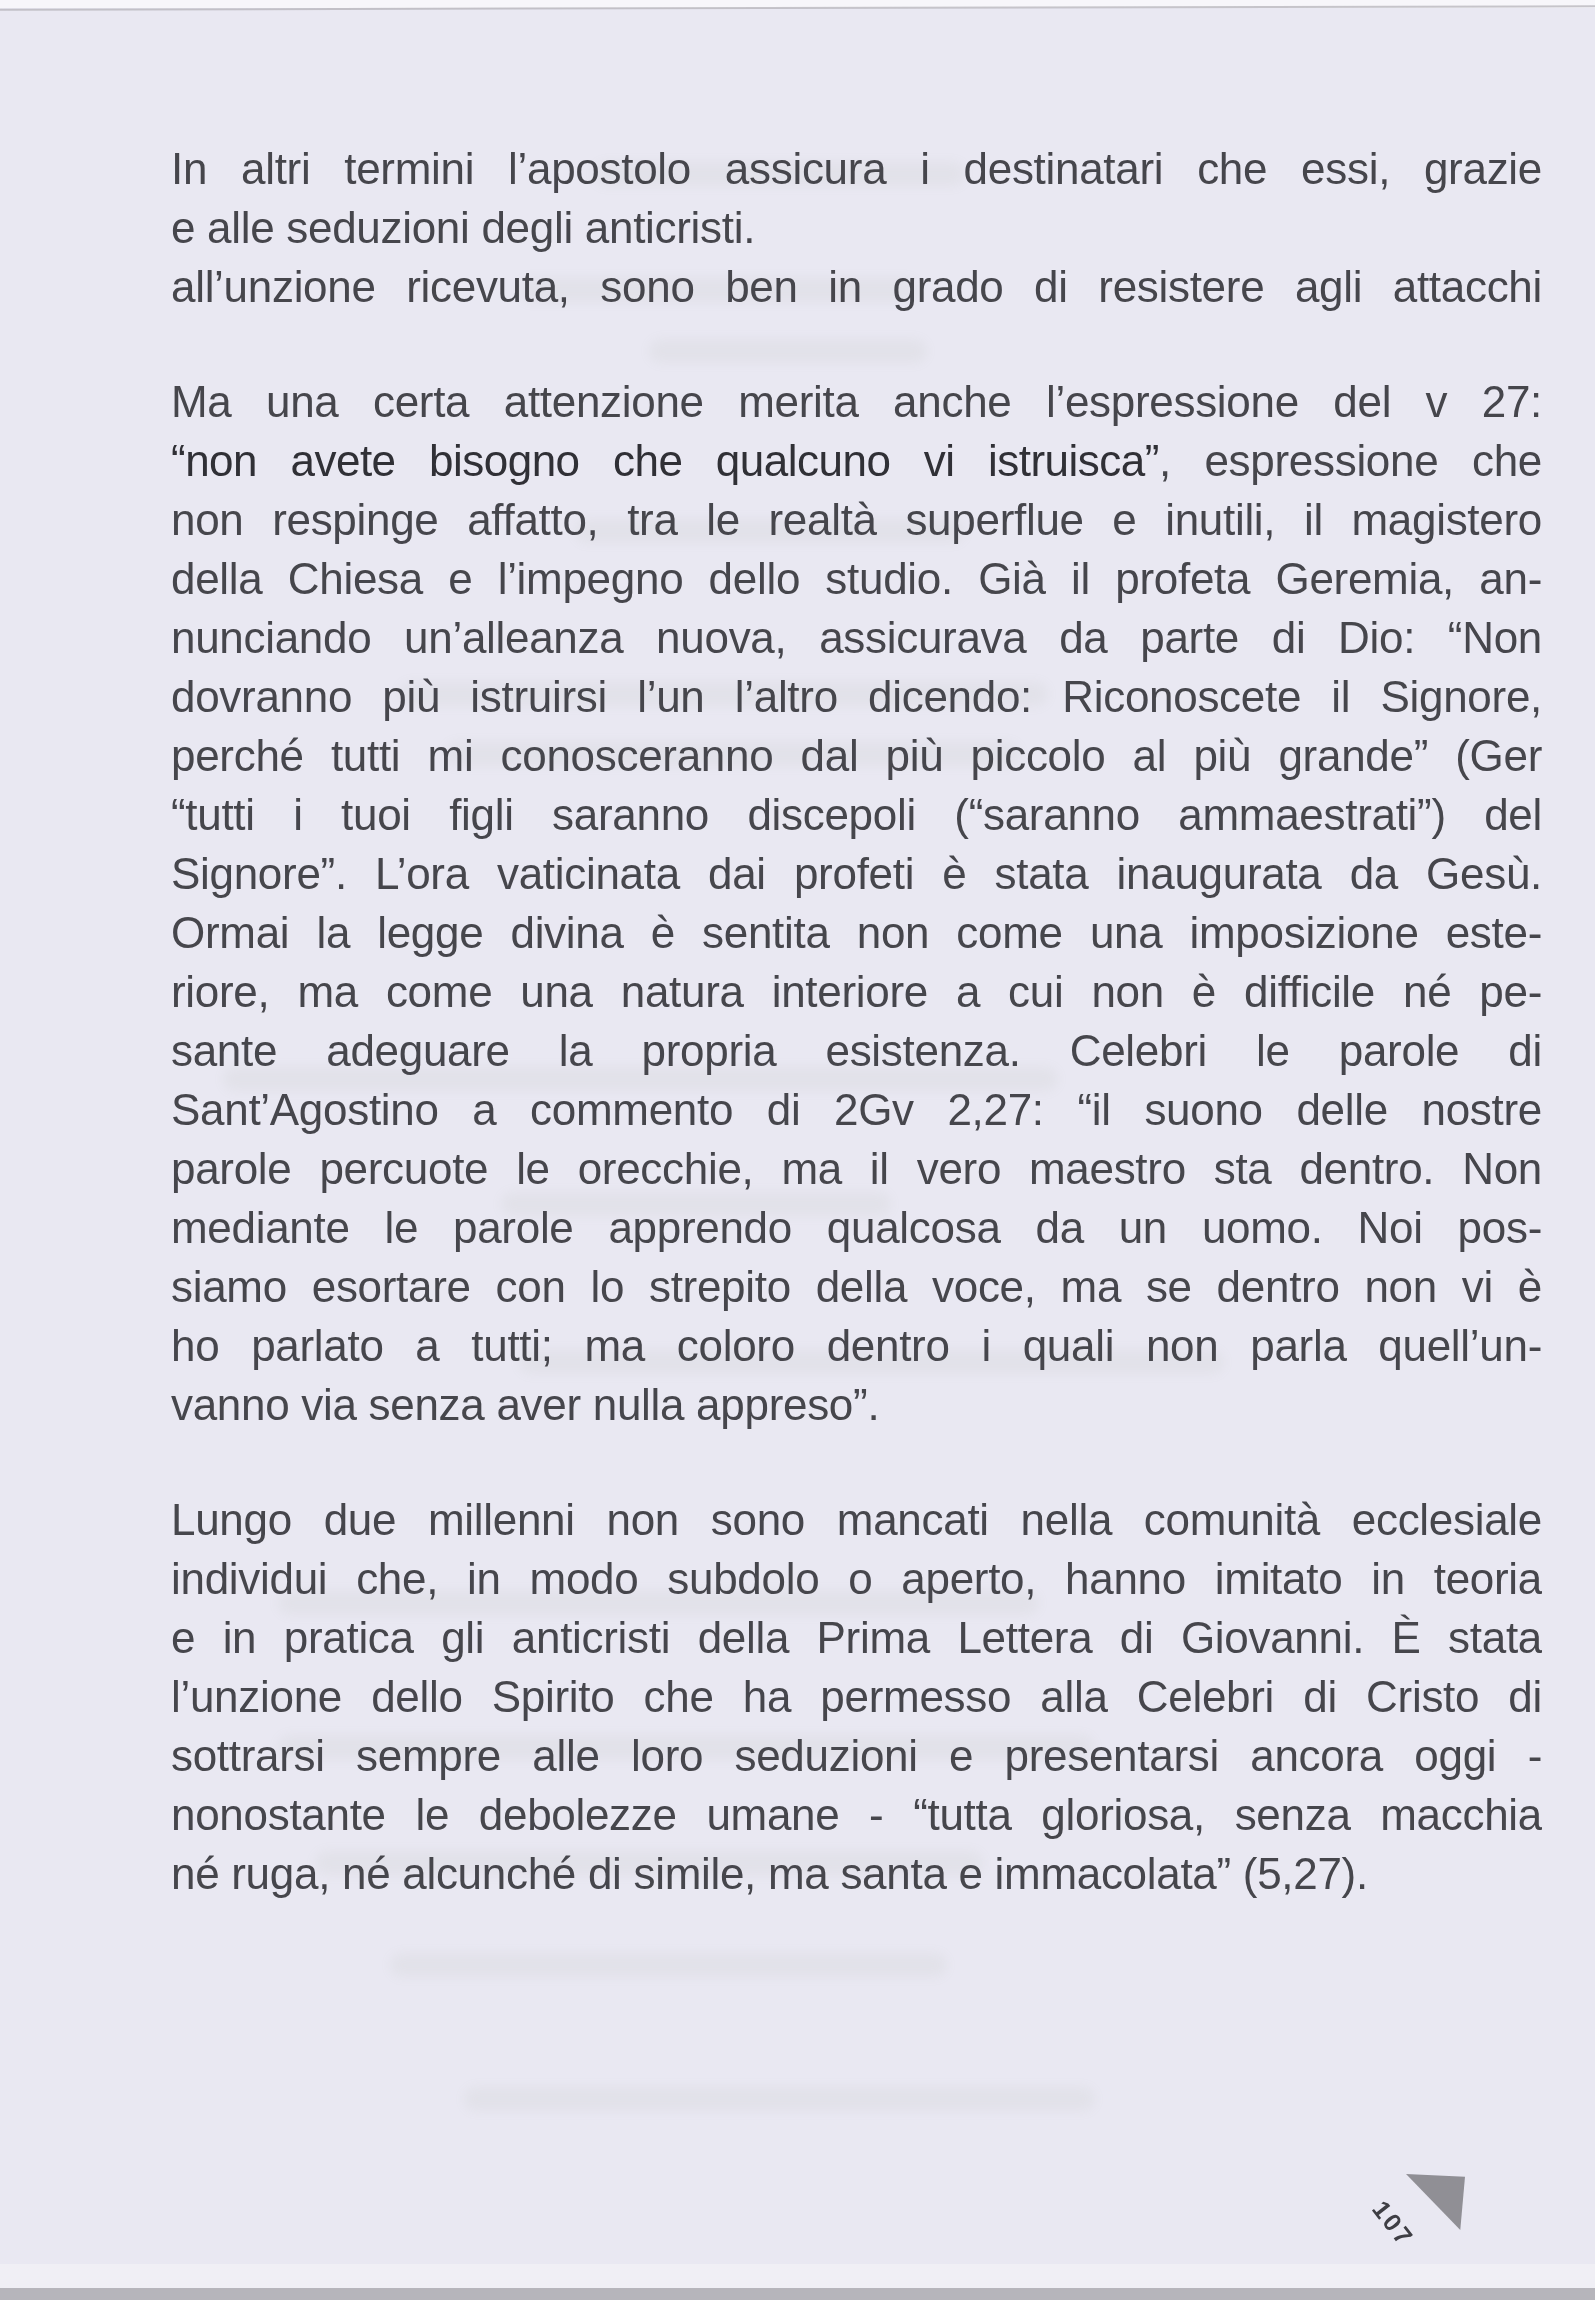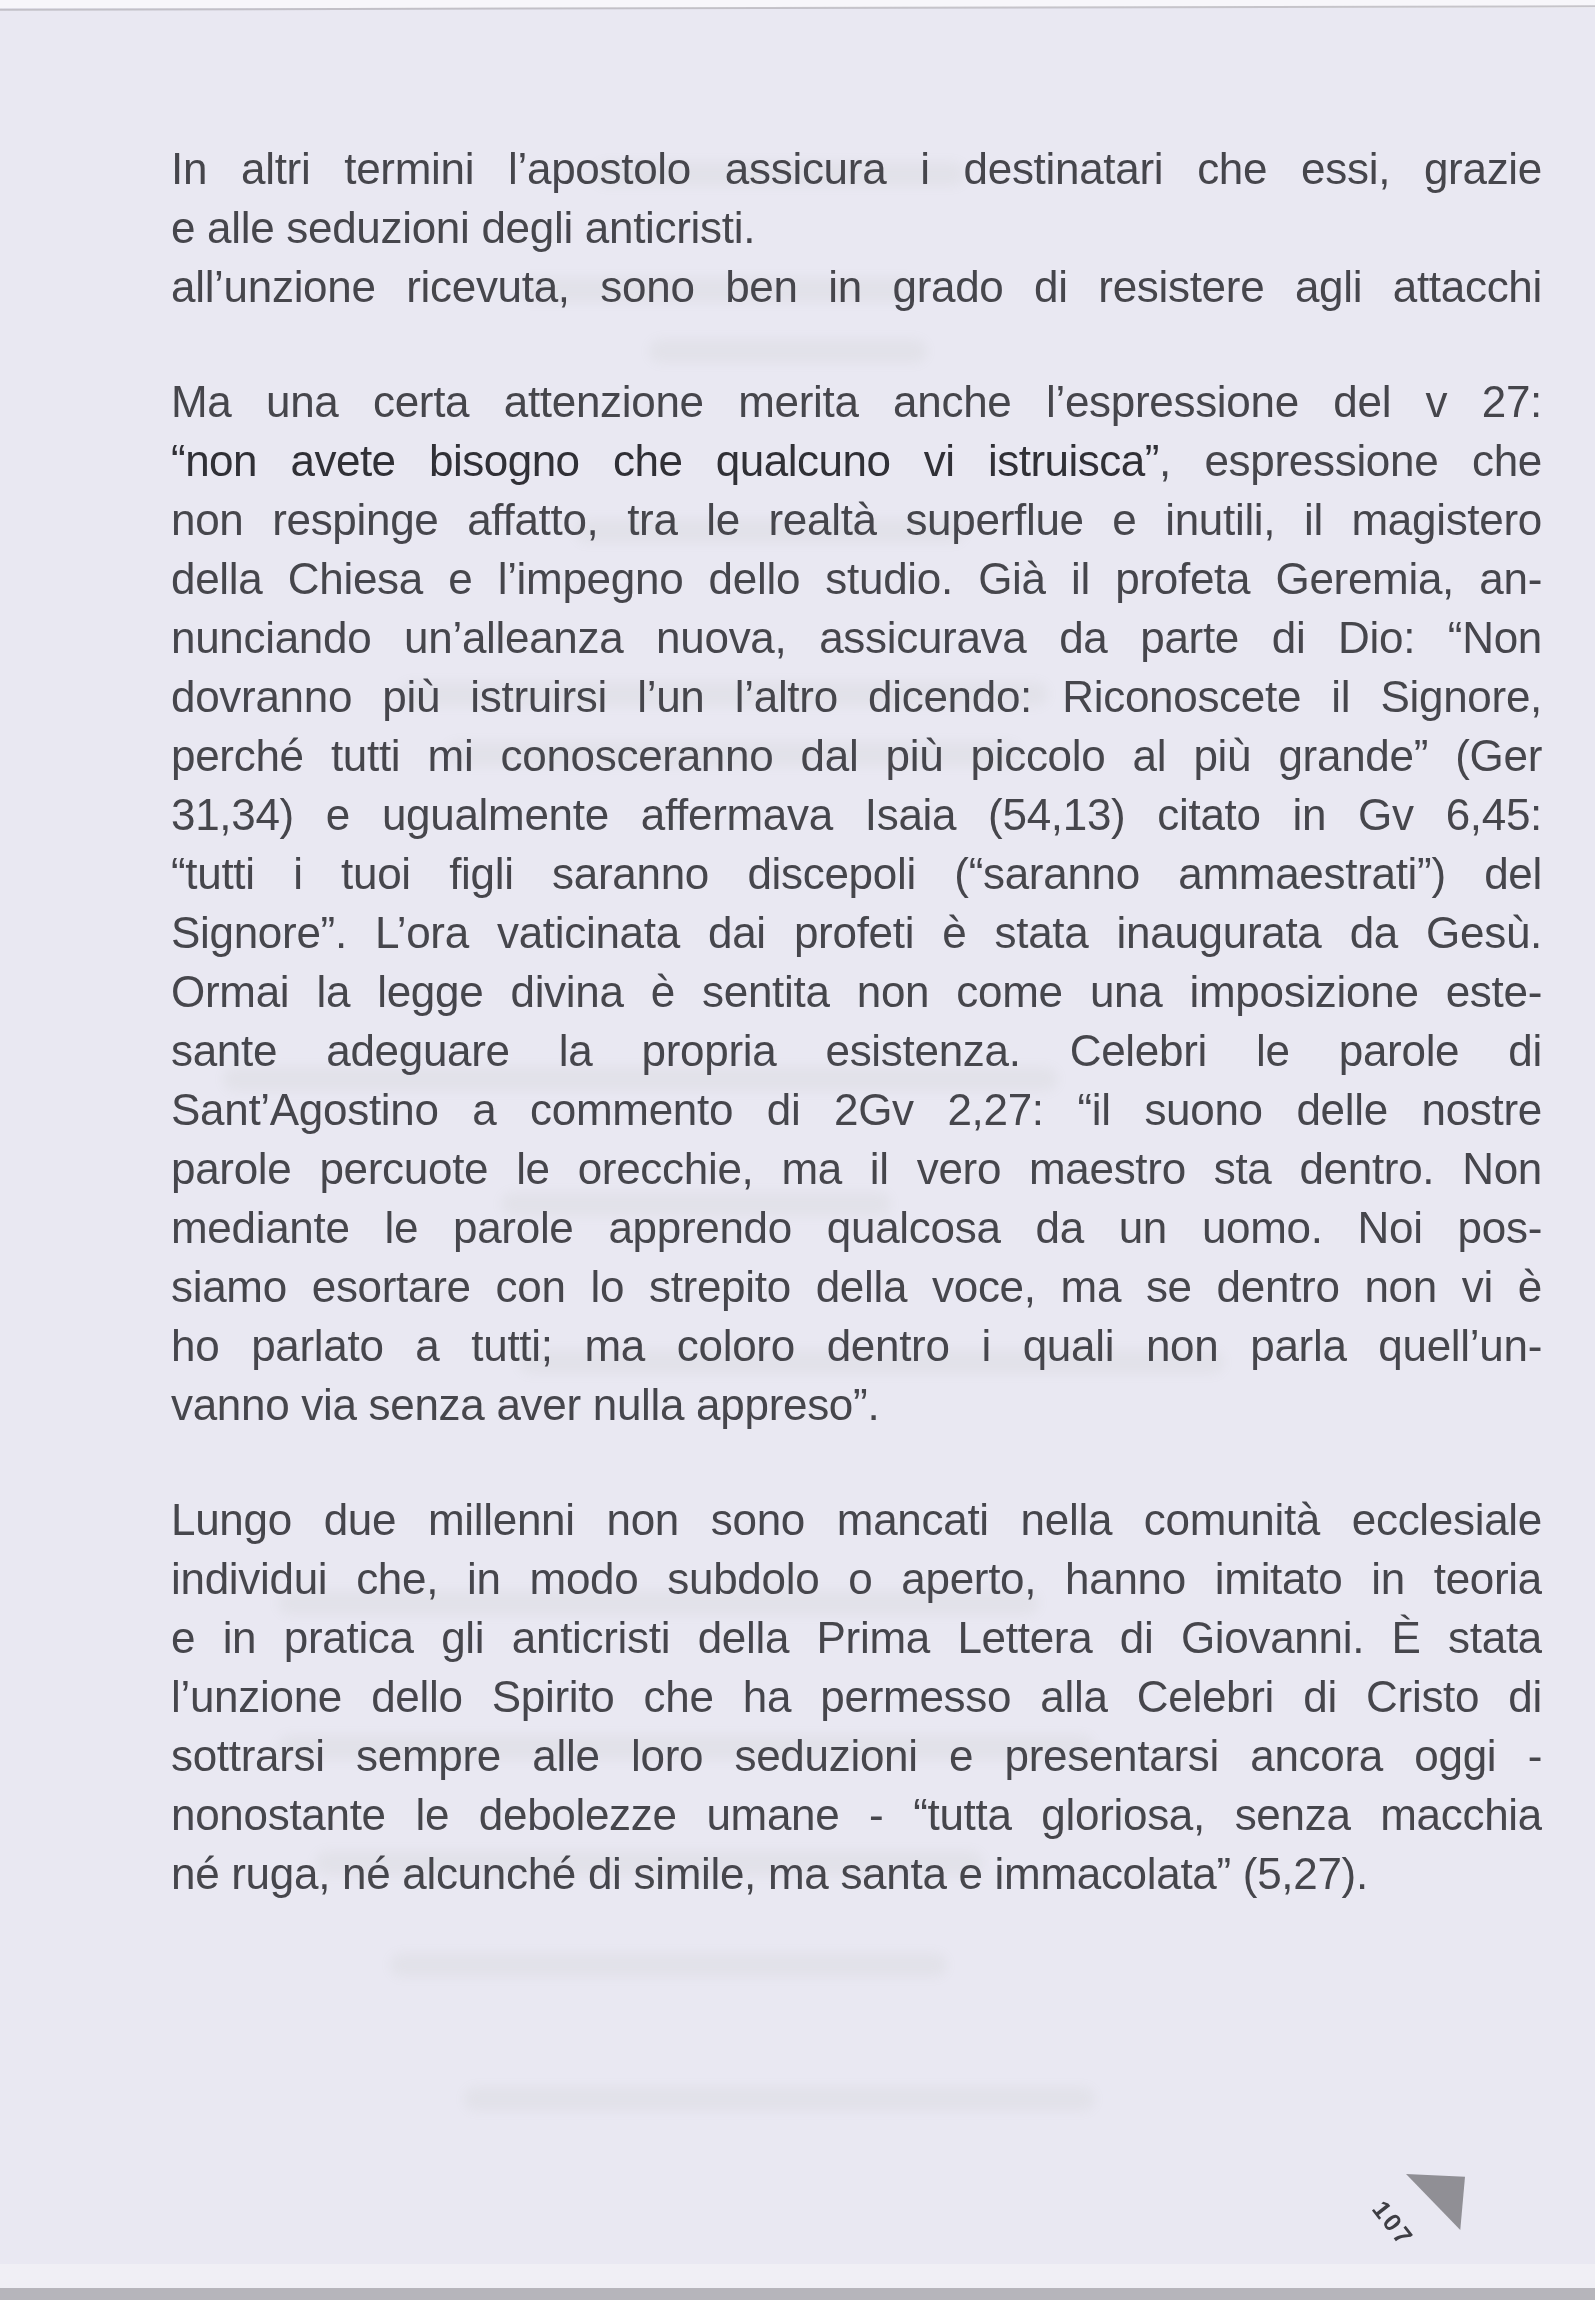"31,34) e ugualmente affermava Isaia" div.line { html: <div>31,34) e ugualmente affermava Isaia (54,13) citato in Gv 6,45:</div> -> none }
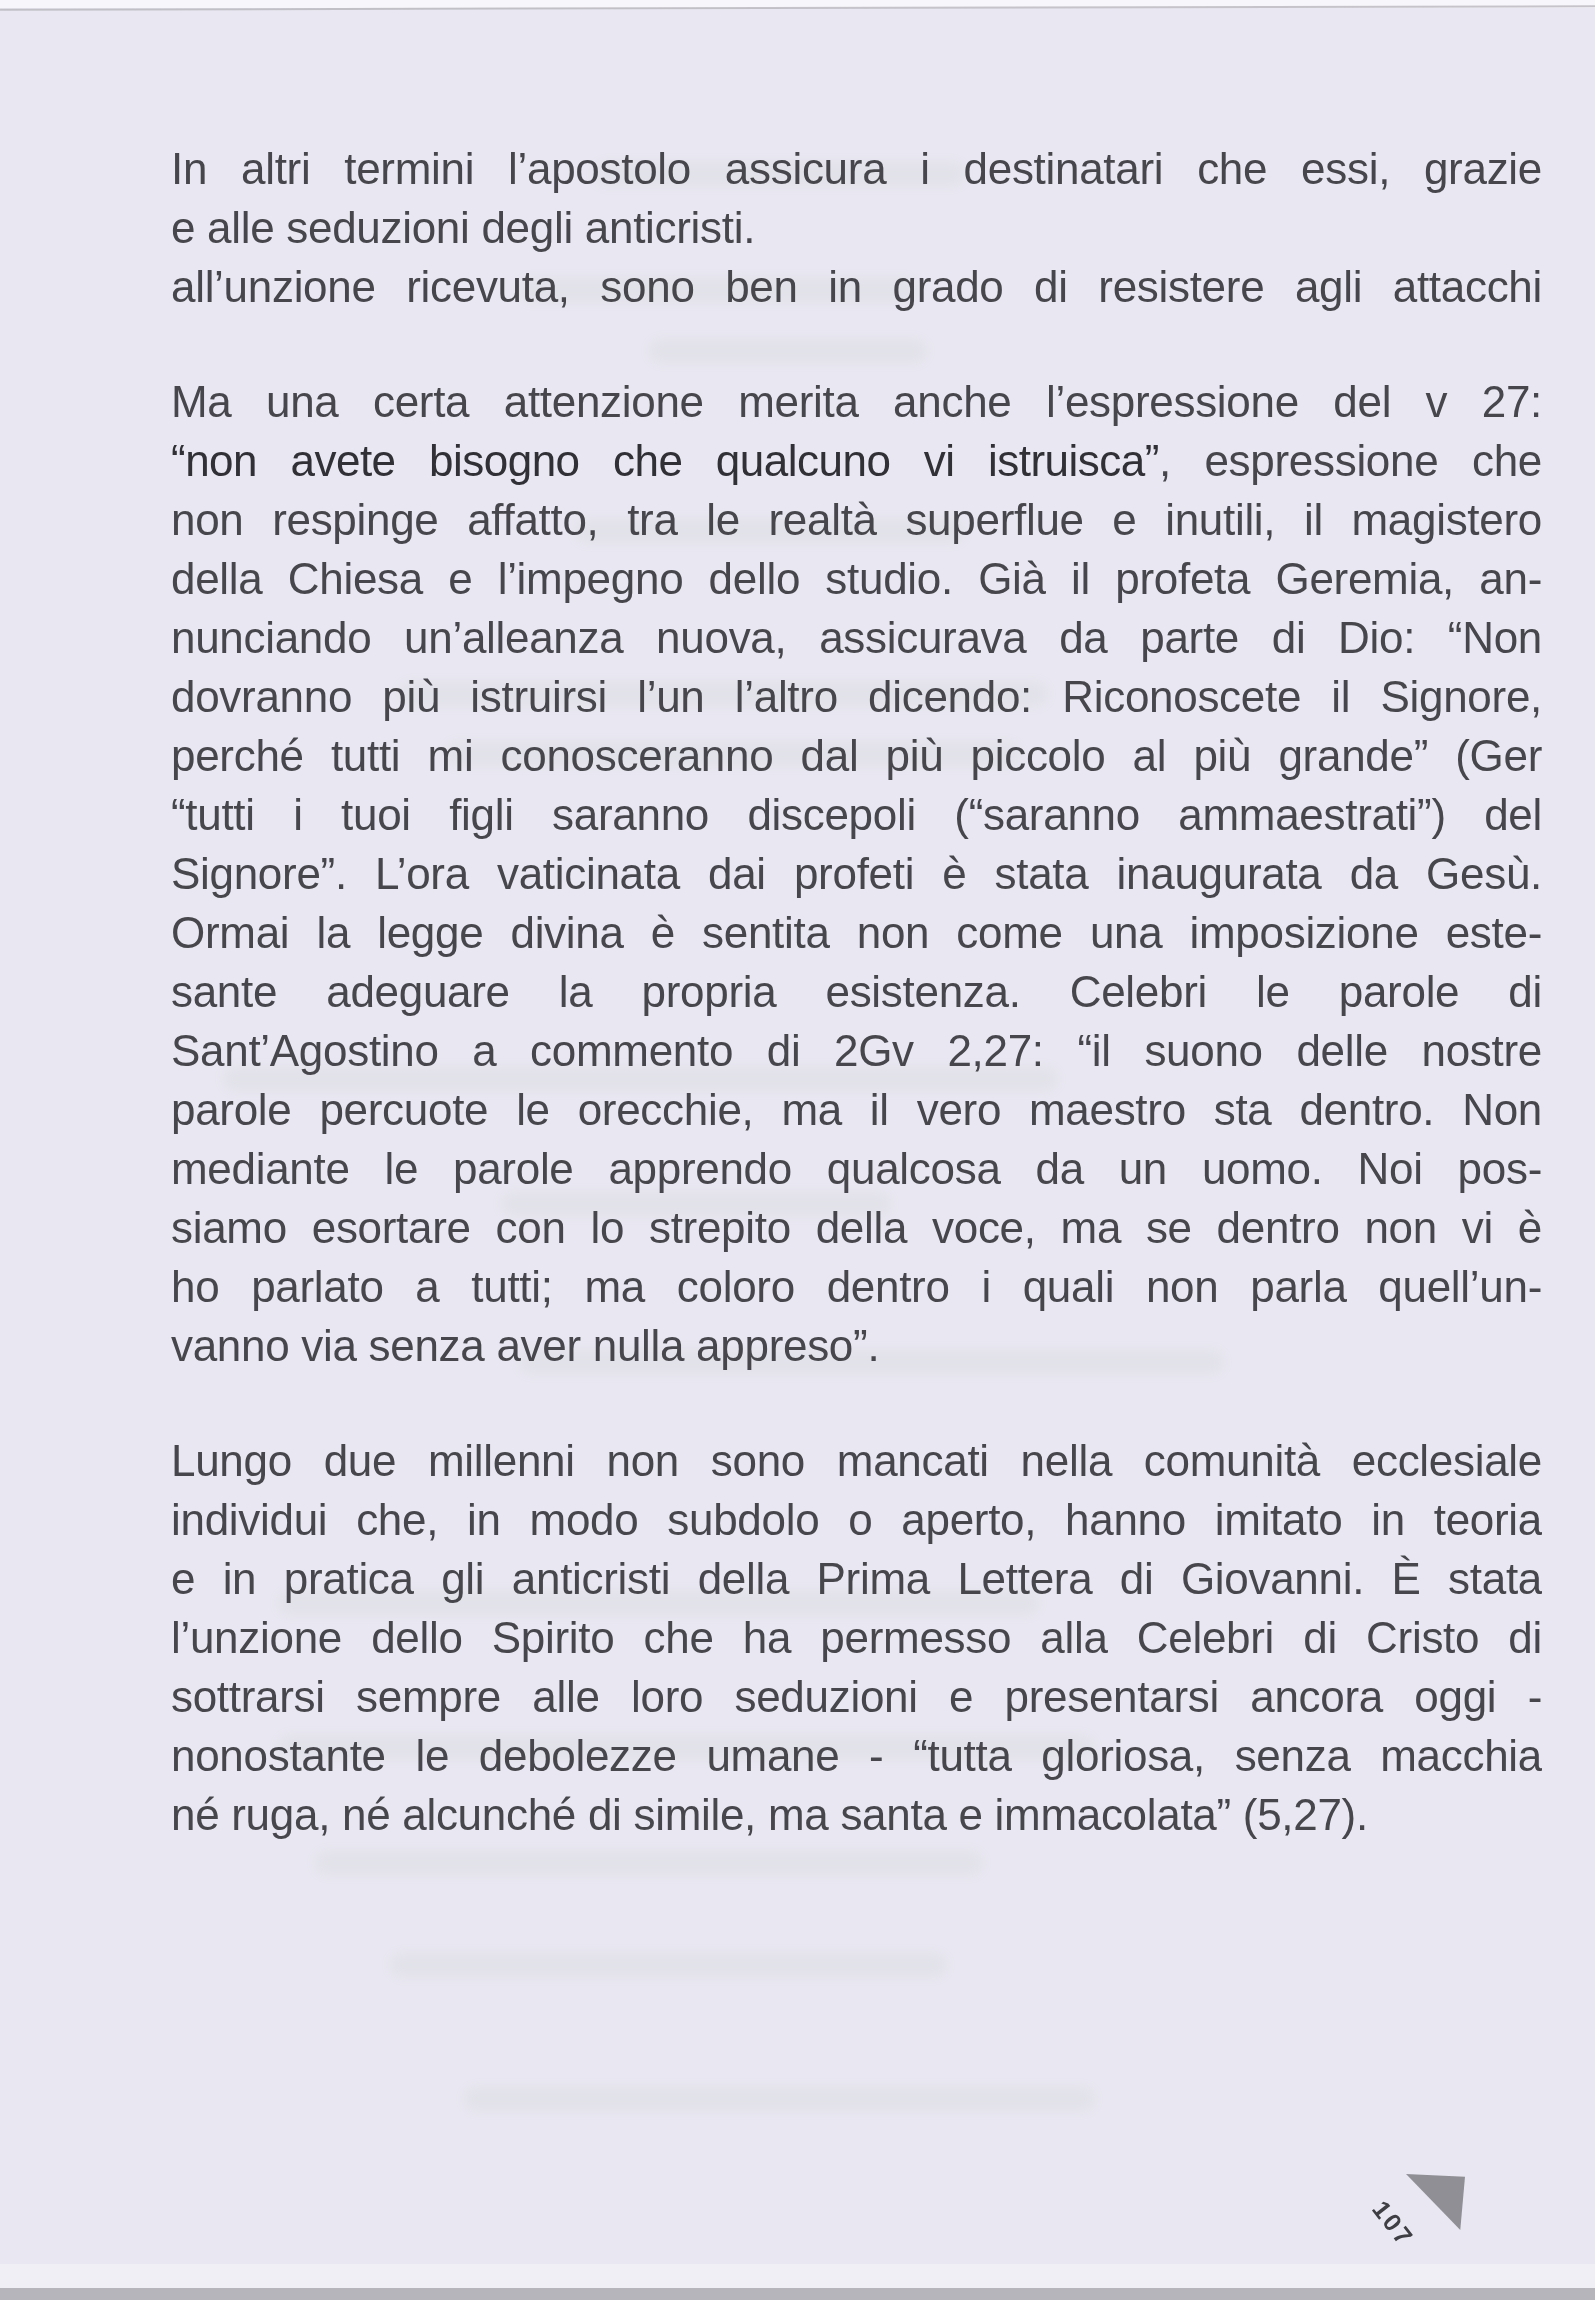"riore, ma come una natura" div.line { html: none -> <div>riore, ma come una natura interiore a cui non è difficile né pe-</div> }
